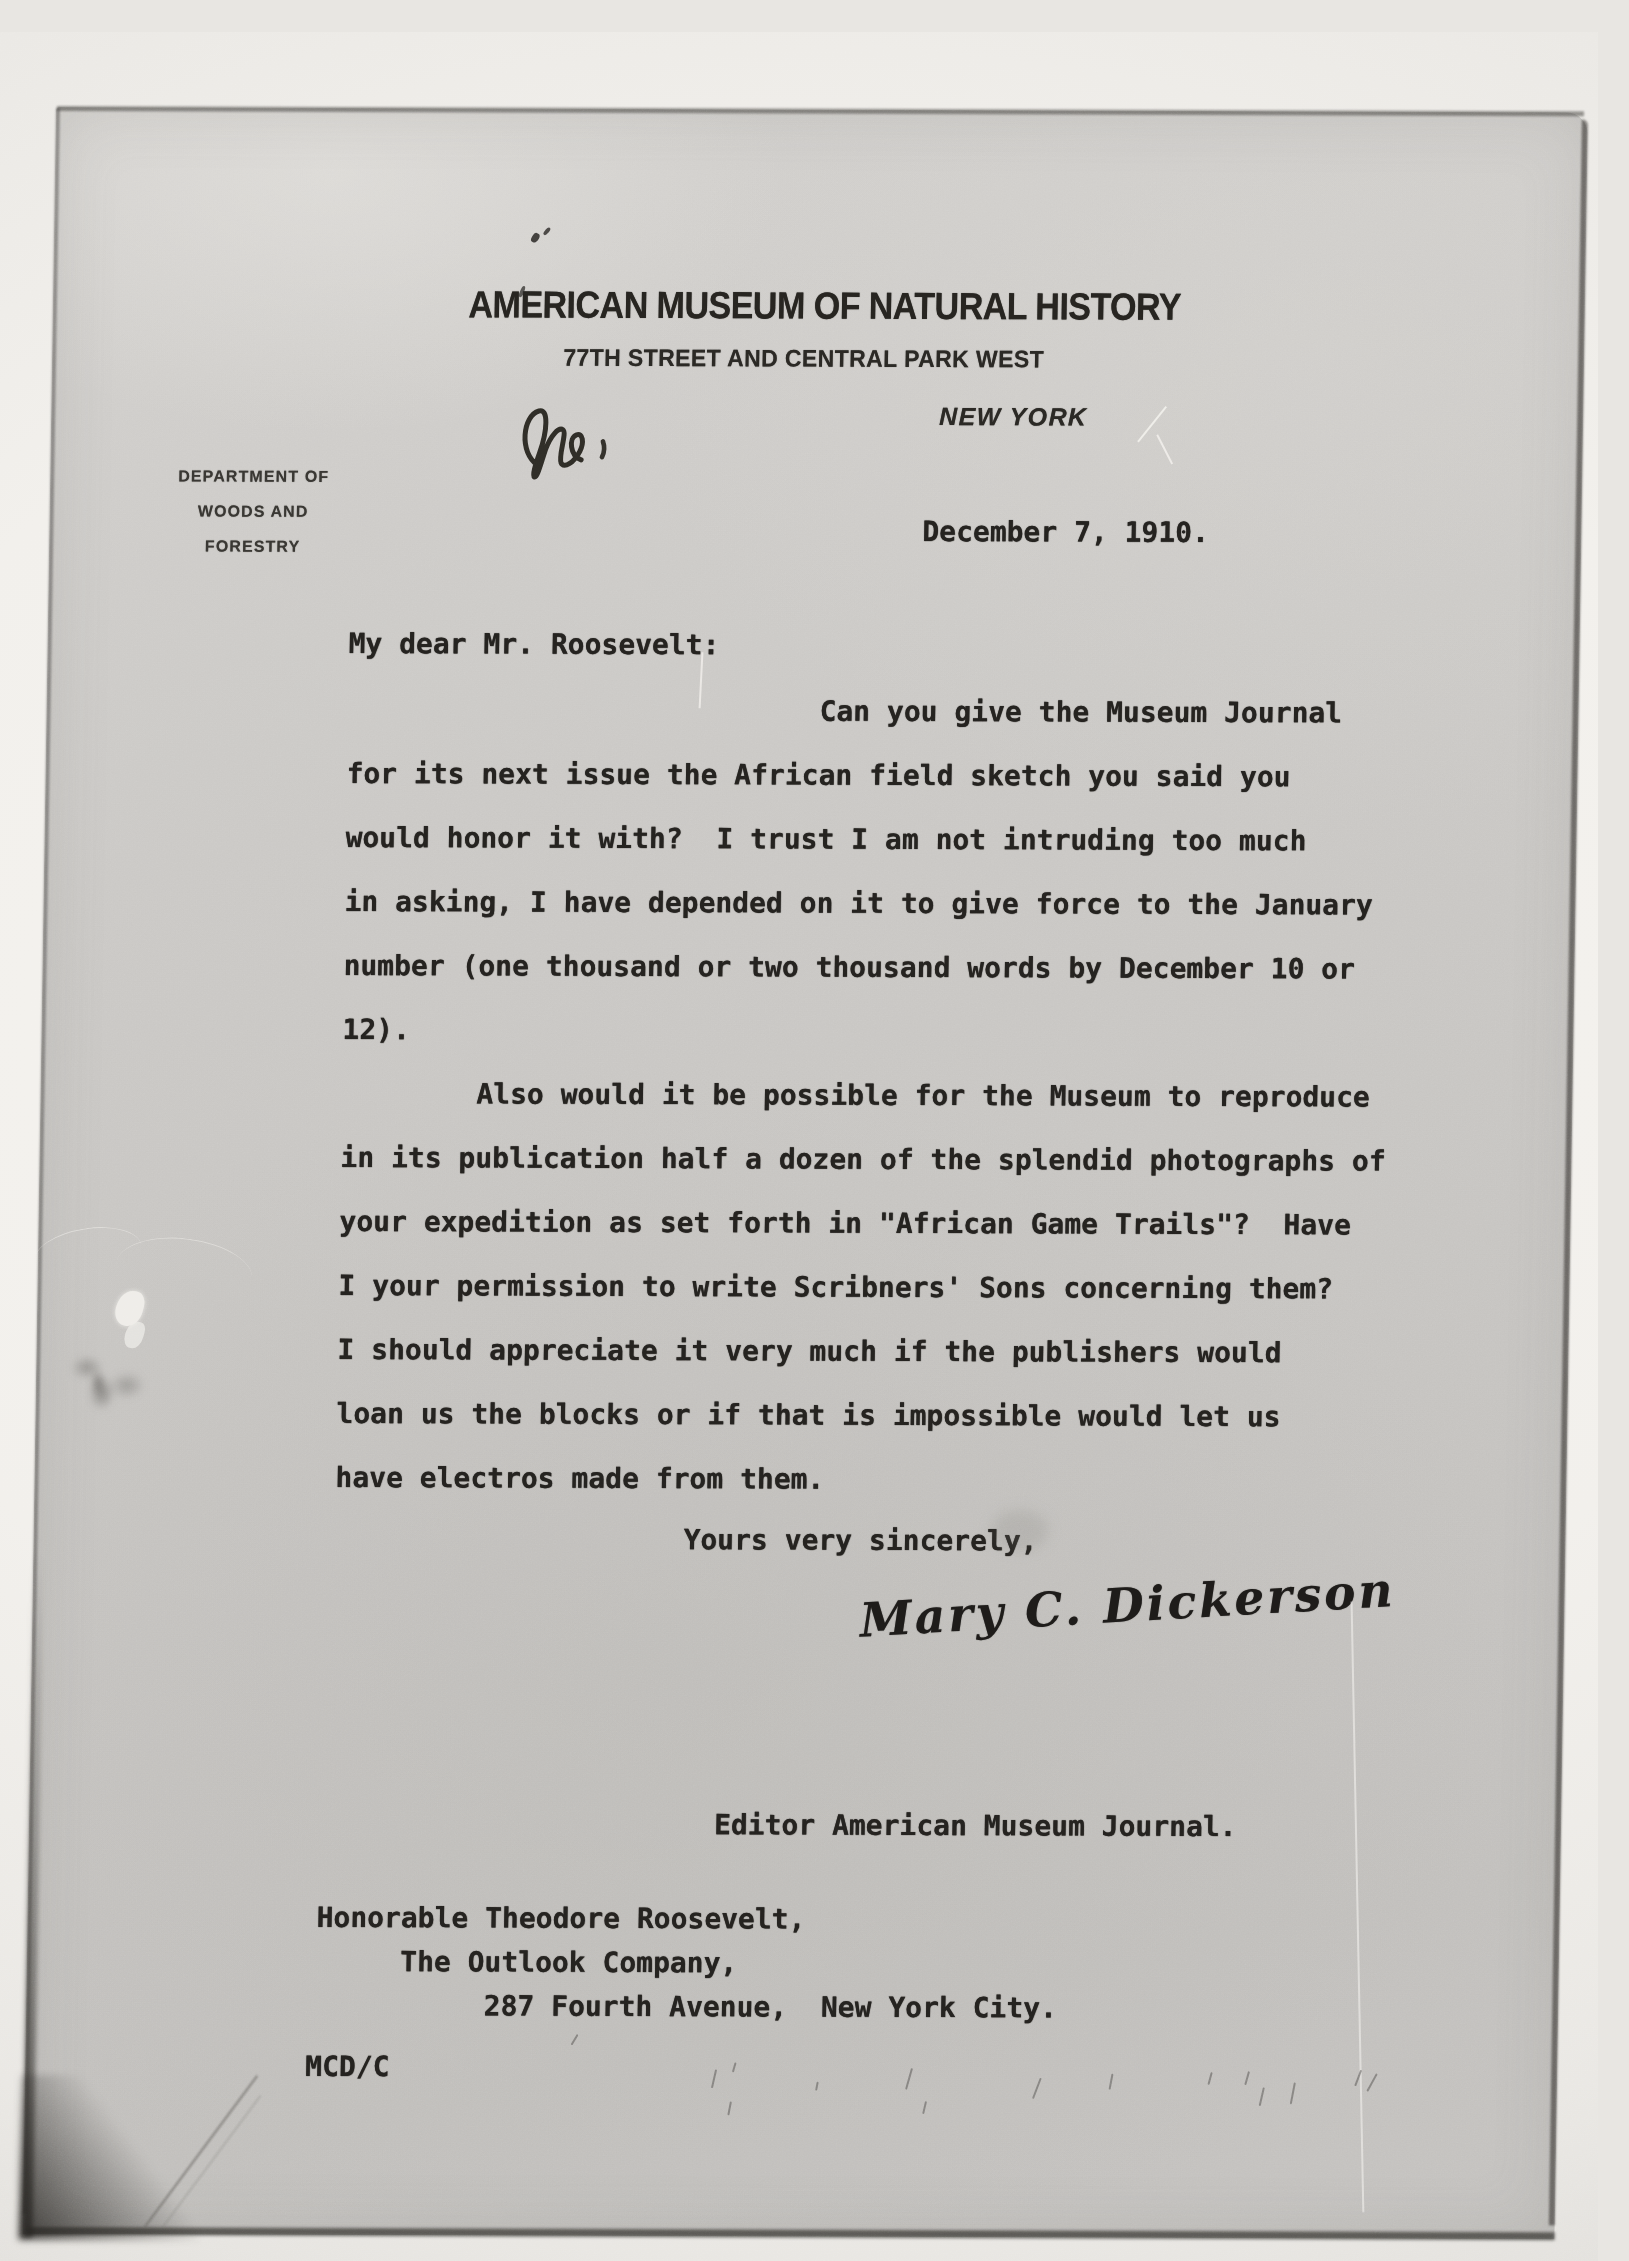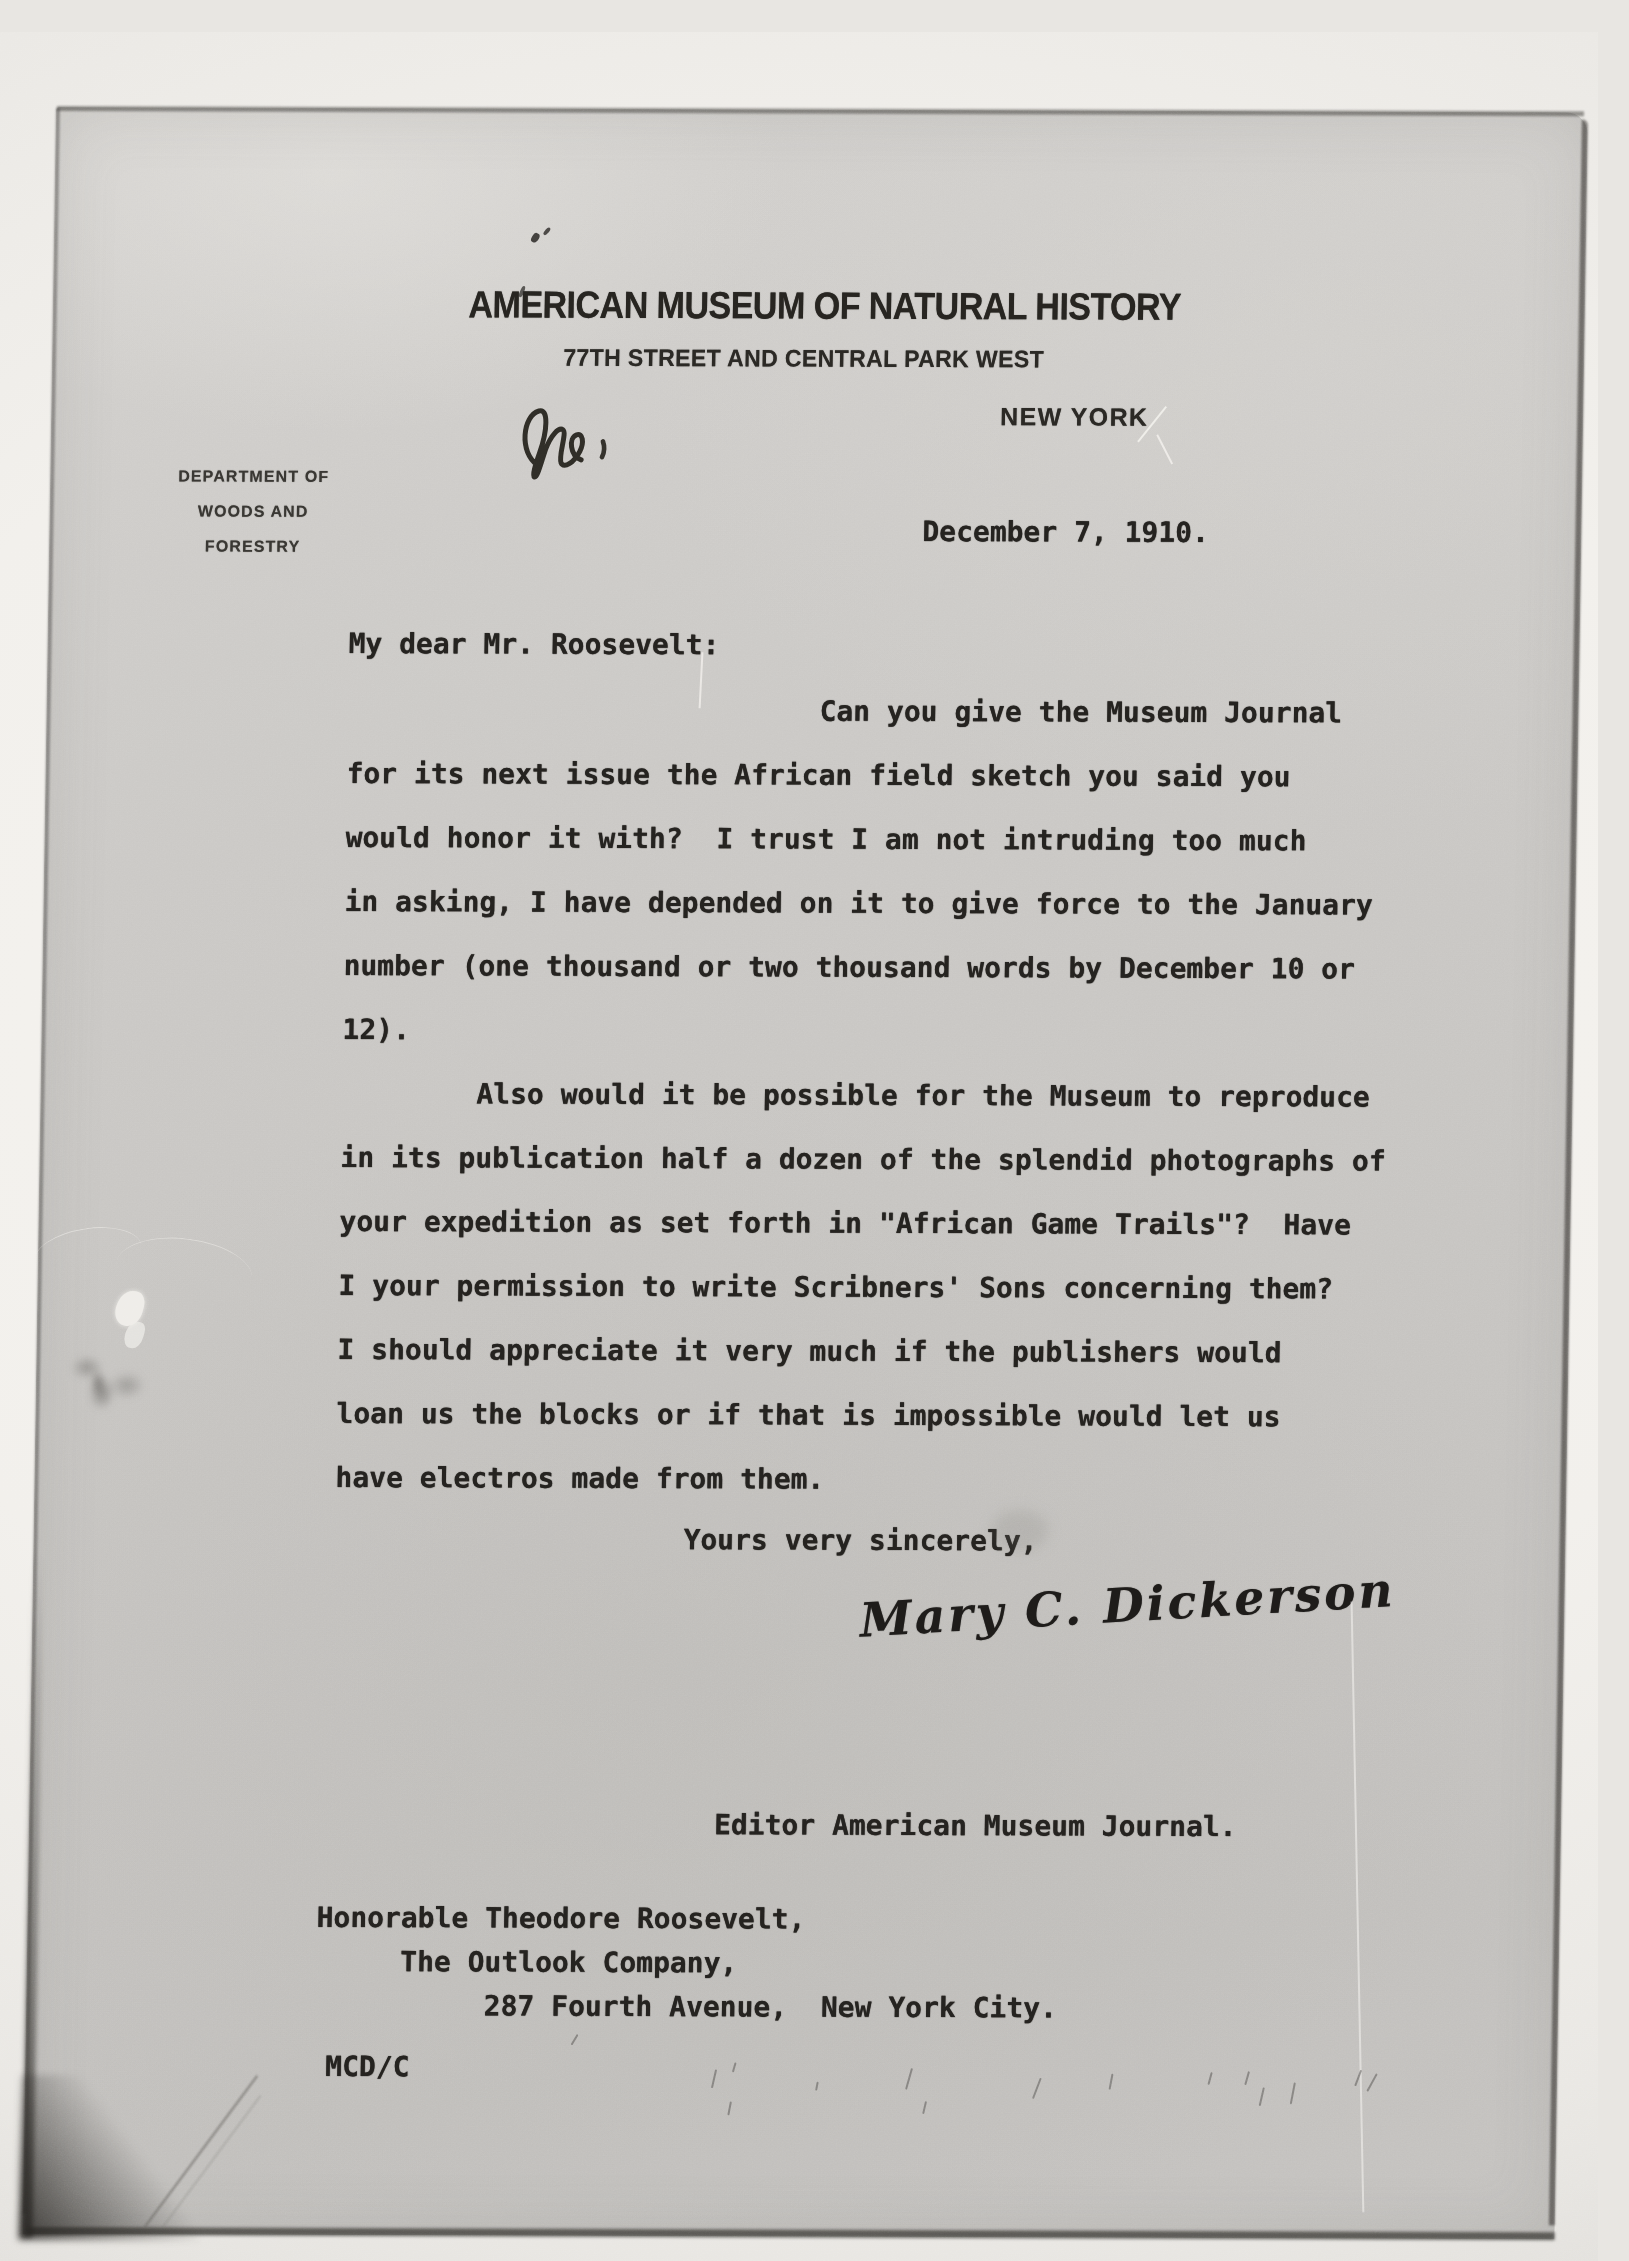"NEW YORK" .lh-city { font-style: none -> italic; left: 949px -> 888px }
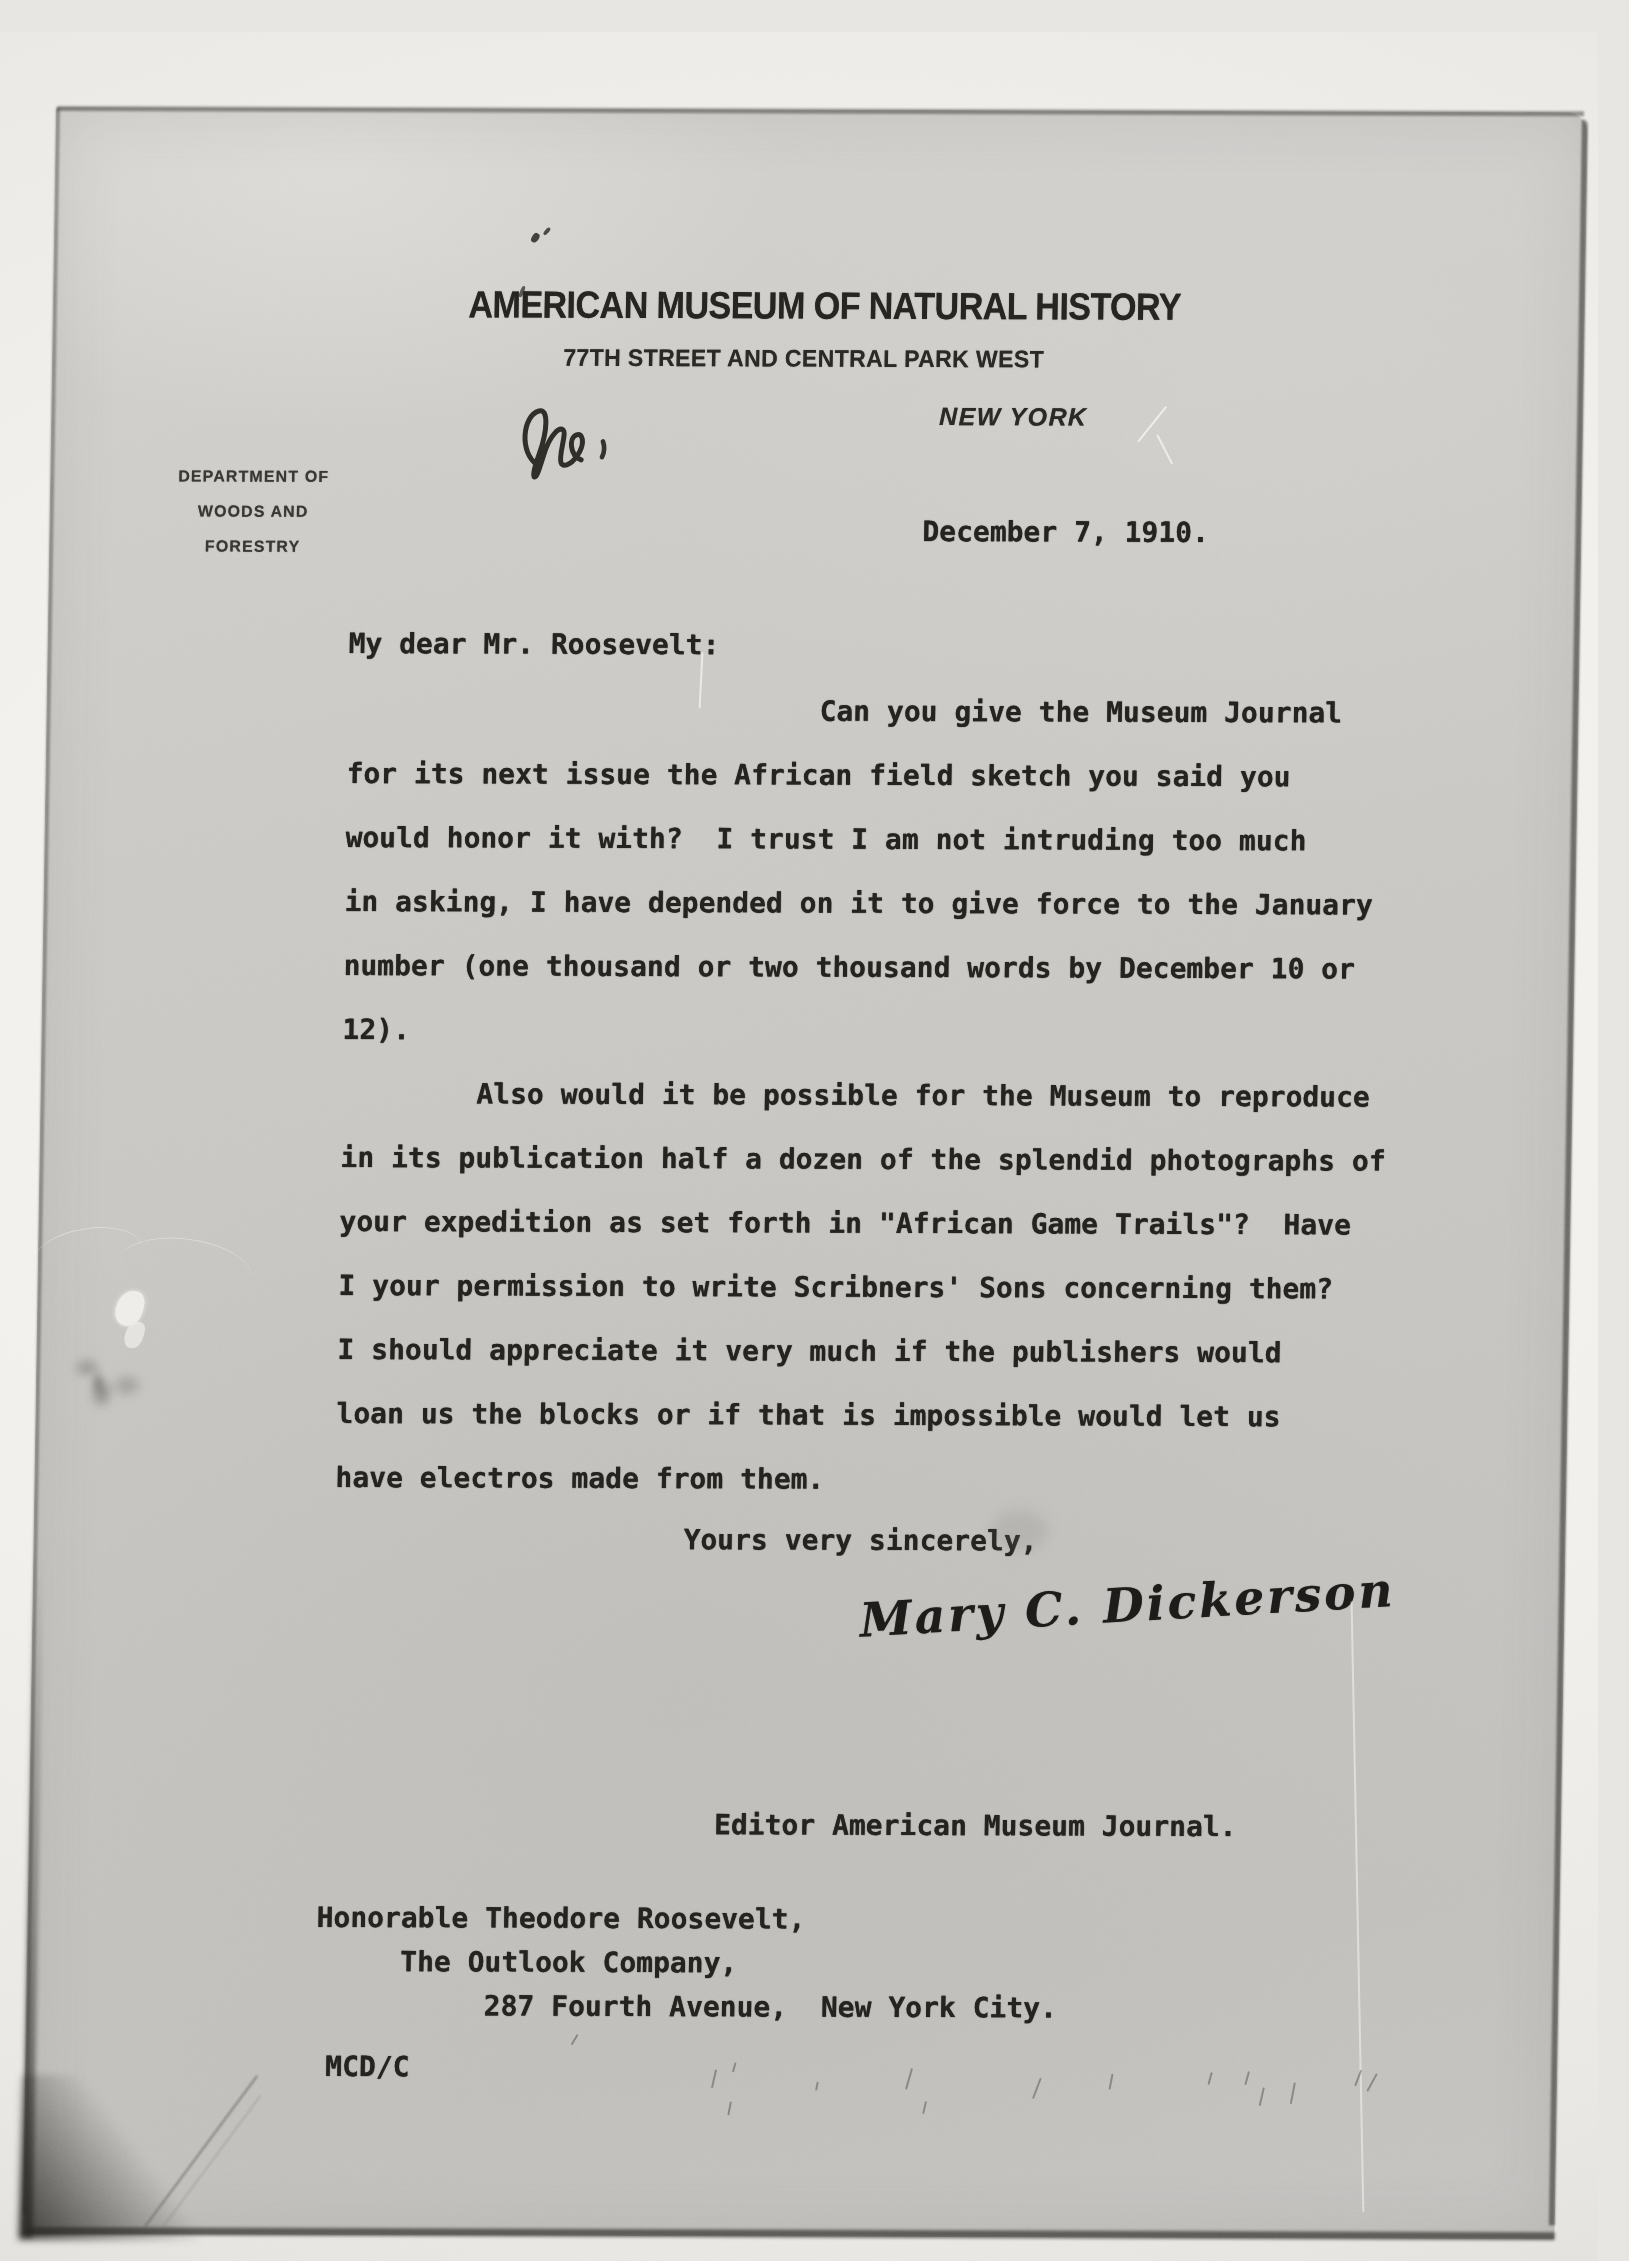"MCD/C" .type-ref { left: 300px -> 280px }
